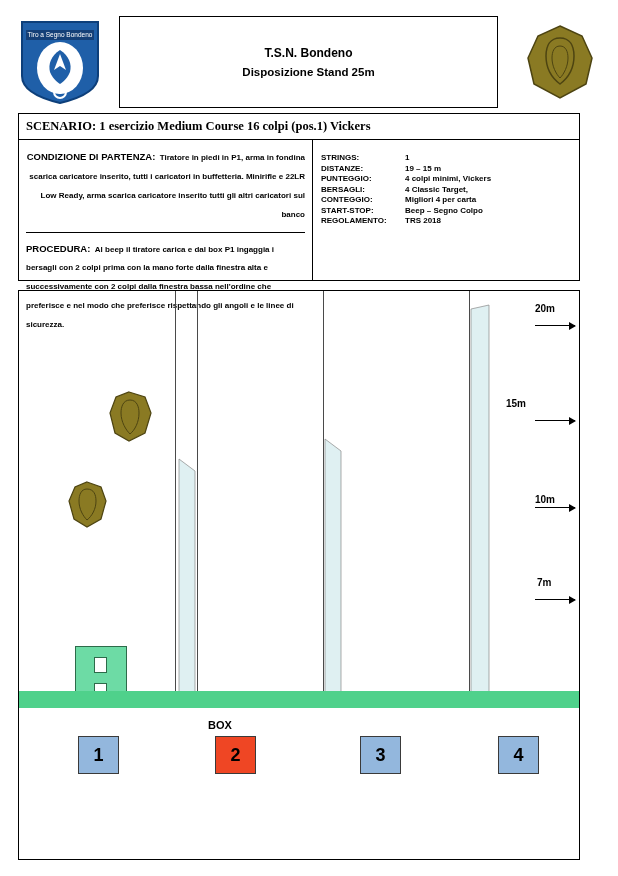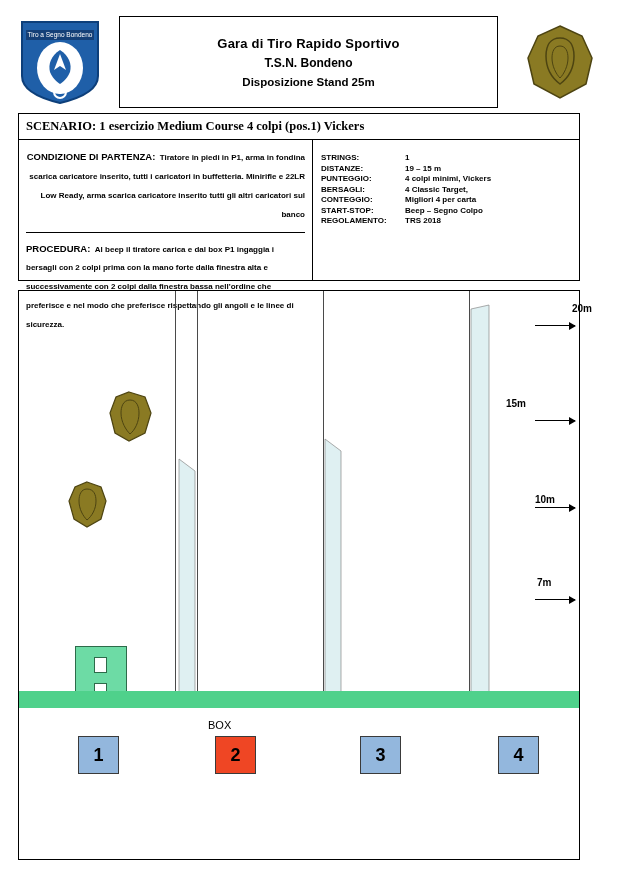"Gara di Tiro Rapido Sportivo" div.header-line1 { html: <div>Gara di Tiro Rapido Sportivo</div> -> none }
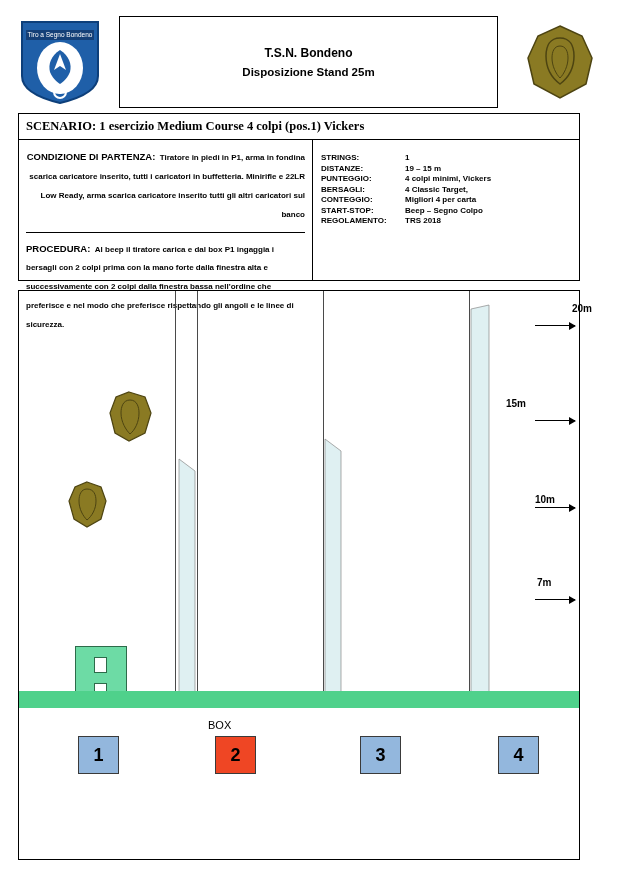"SCENARIO: 1 esercizio Medium Course" div.scenario-row { text: 4 -> 16 }
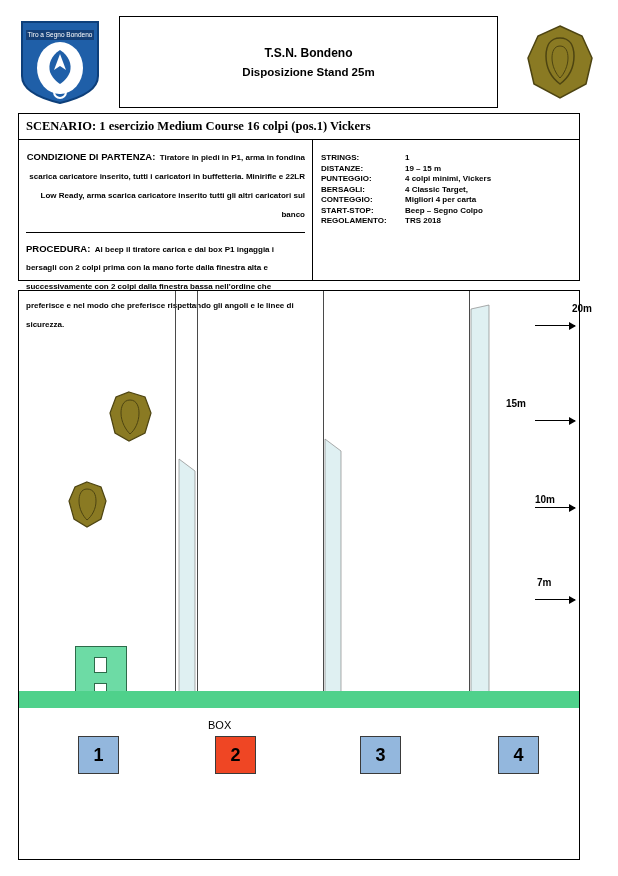"20m" div.dist-label { margin-left: 37px -> none }
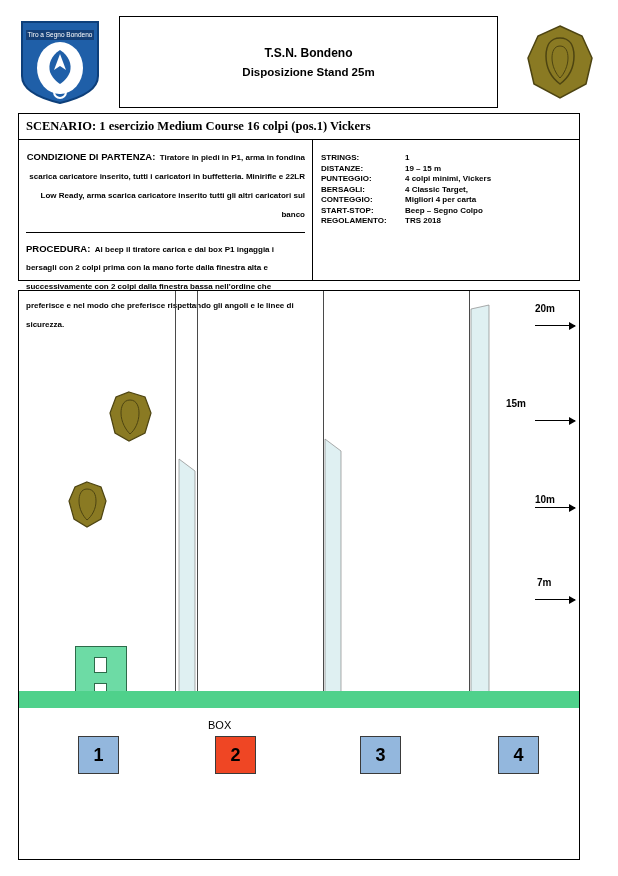"BOX" .box-caption { font-weight: normal -> bold }
